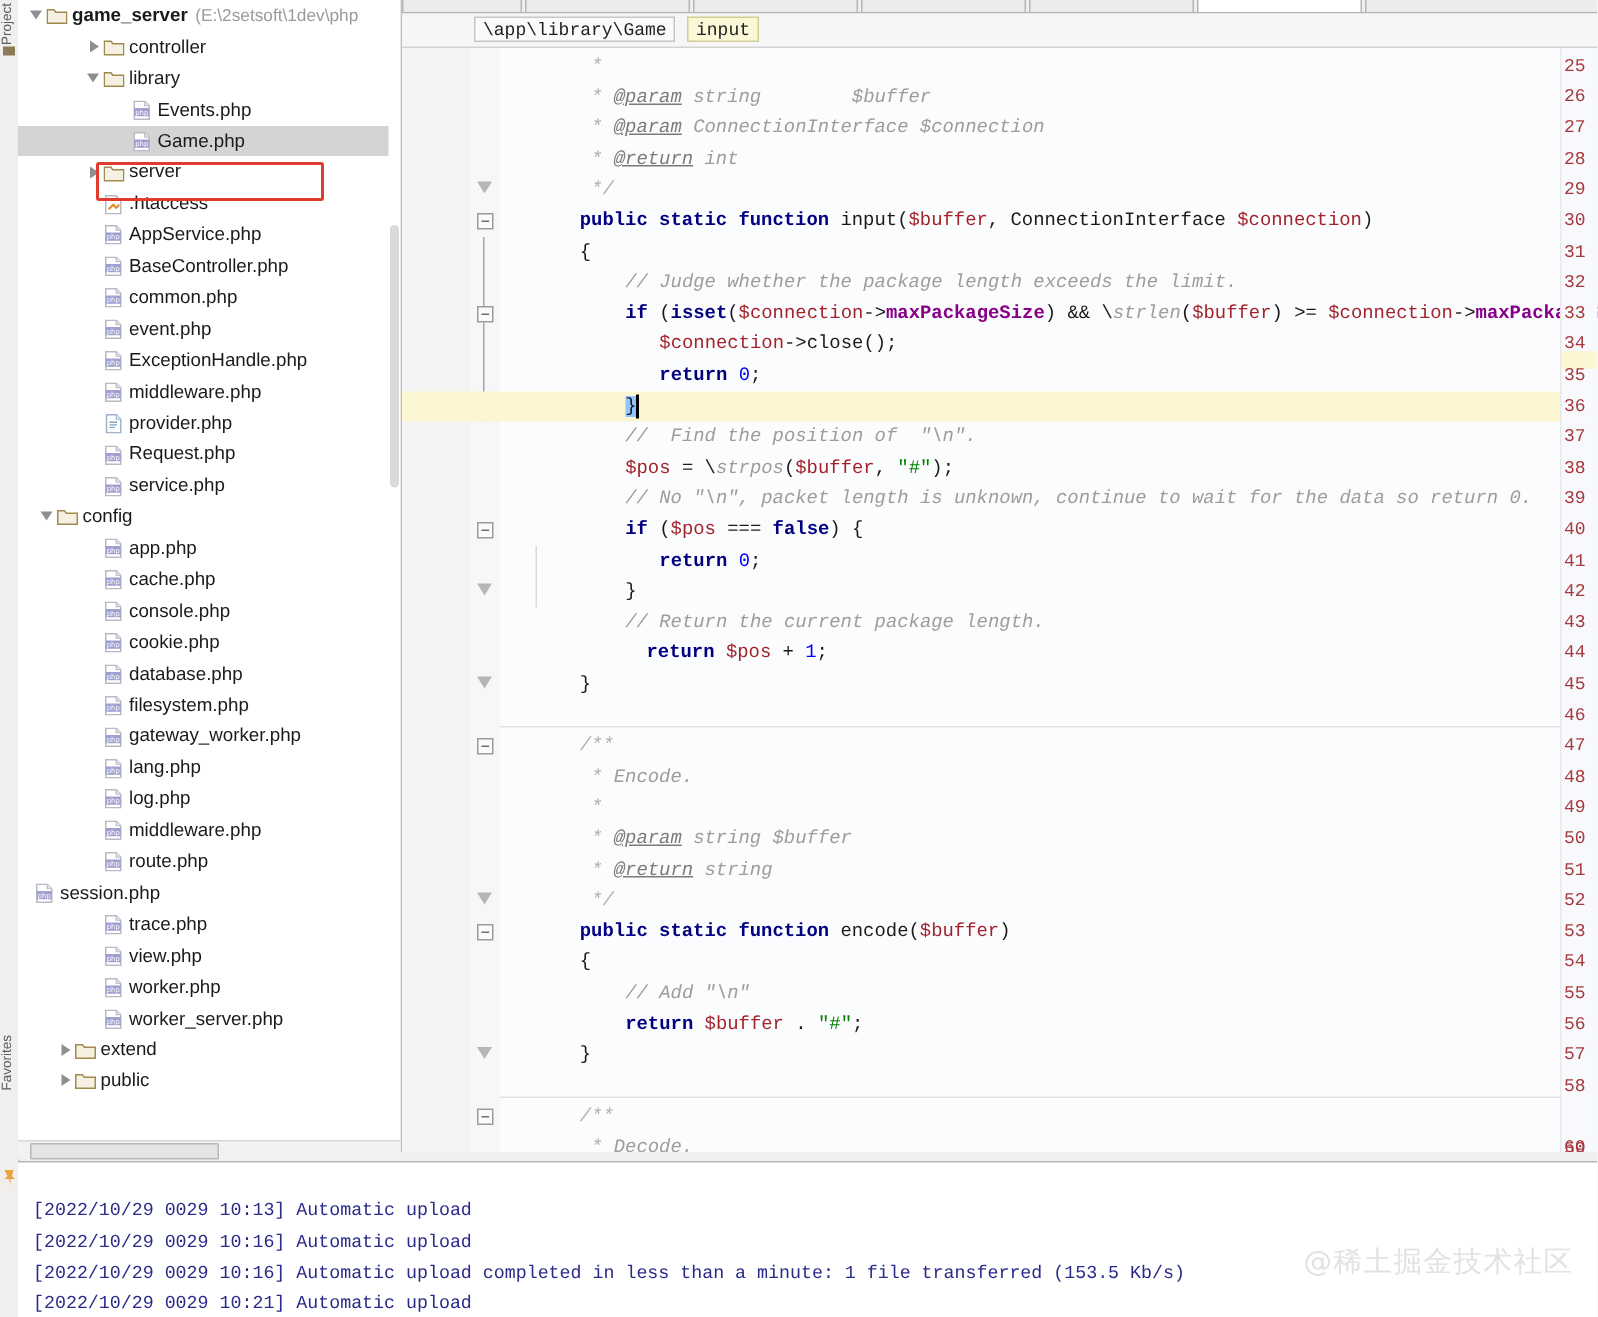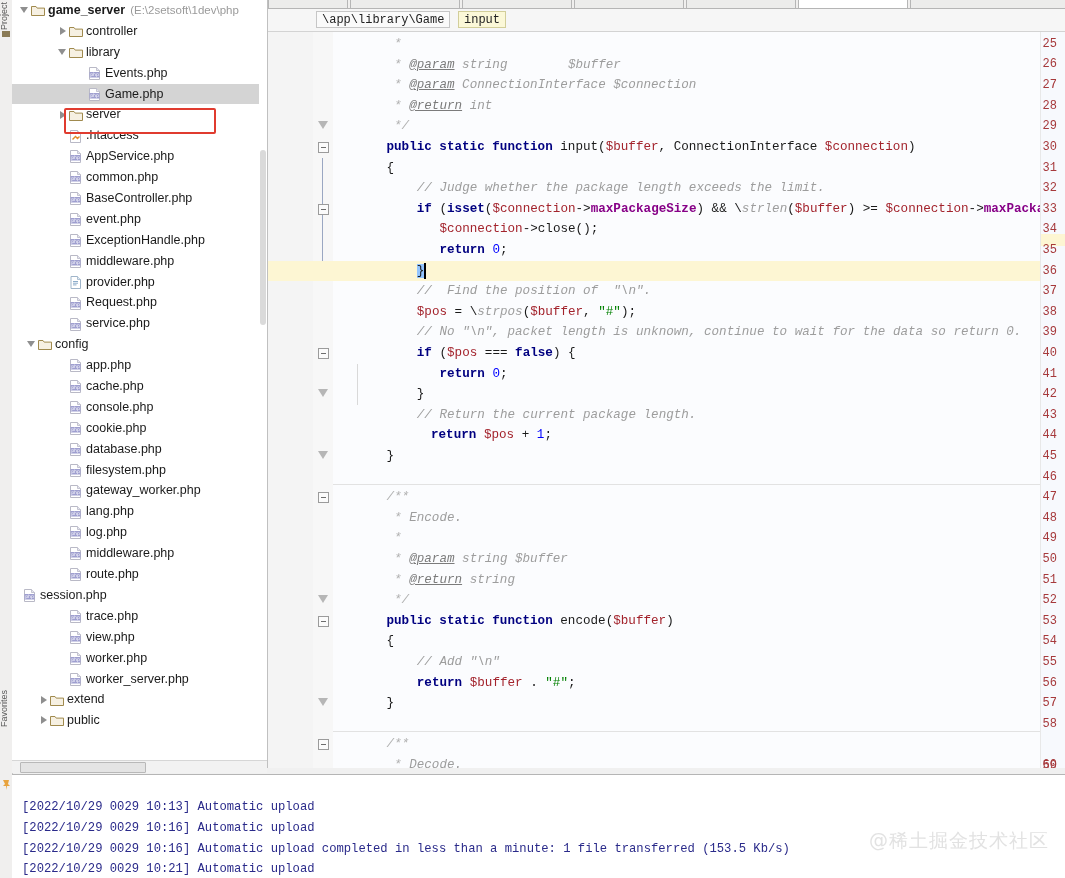"common.php" div.tree-row { order: before "BaseController.php" -> after "BaseController.php" }
